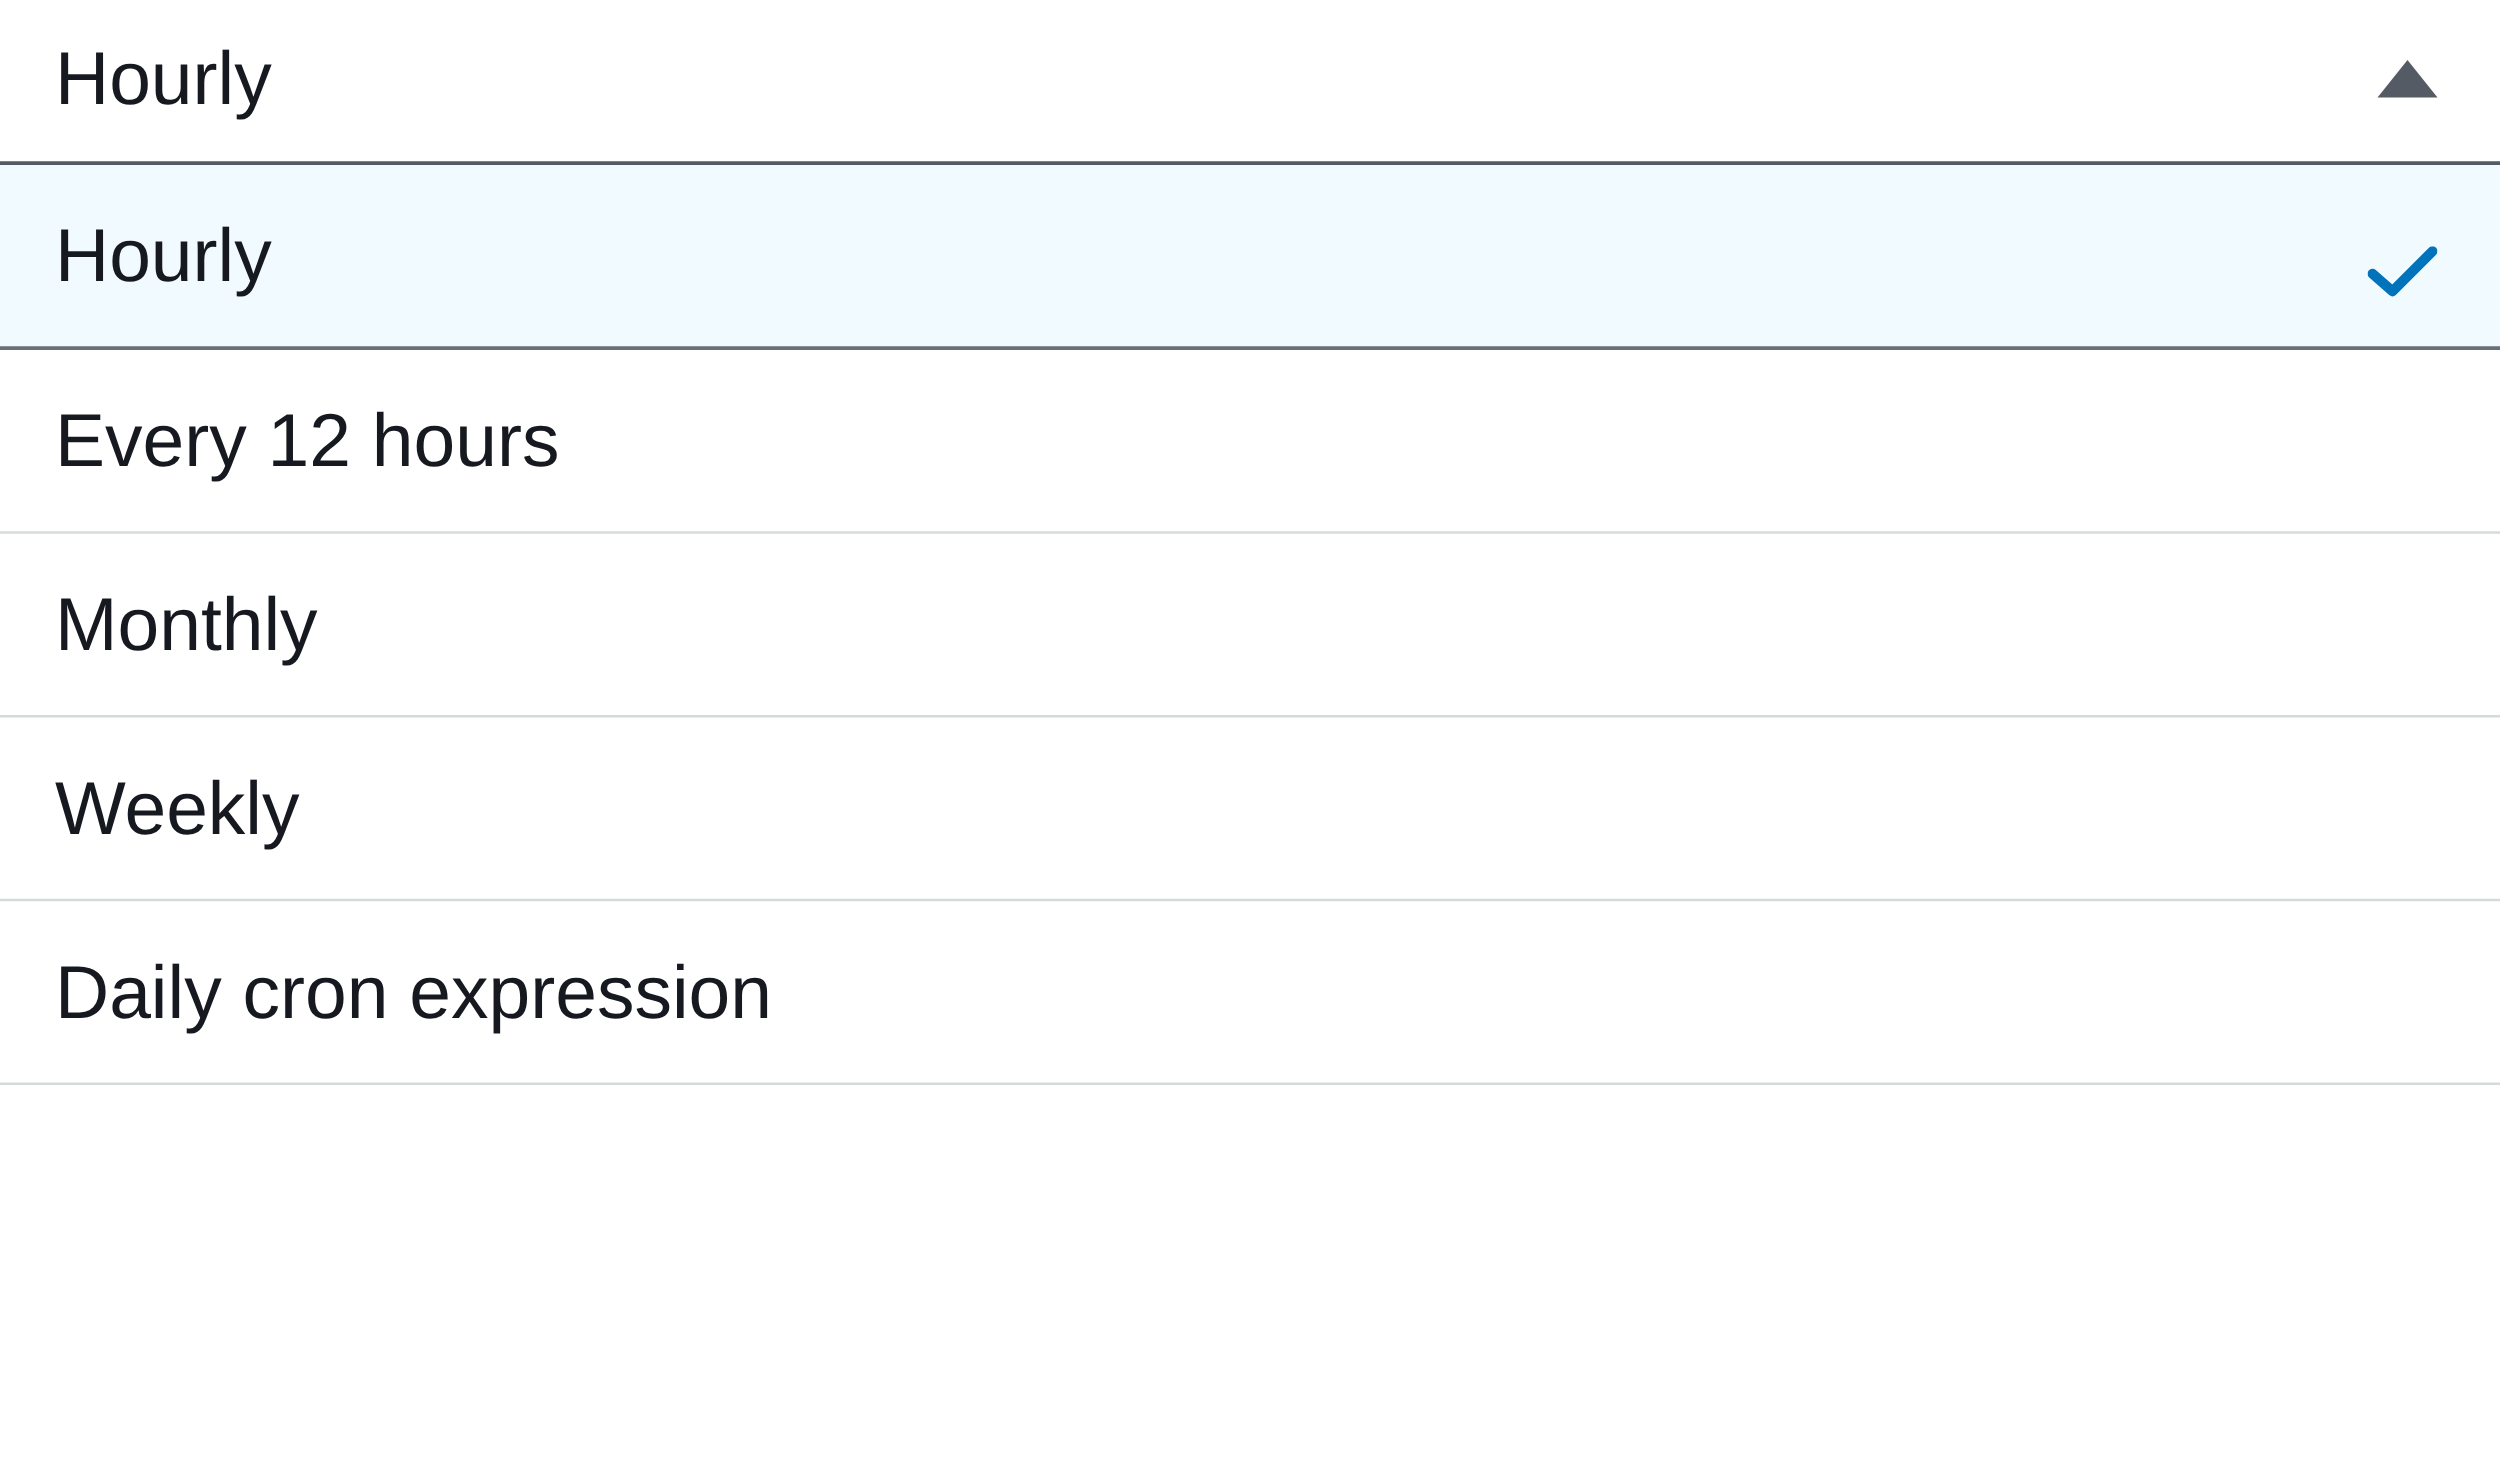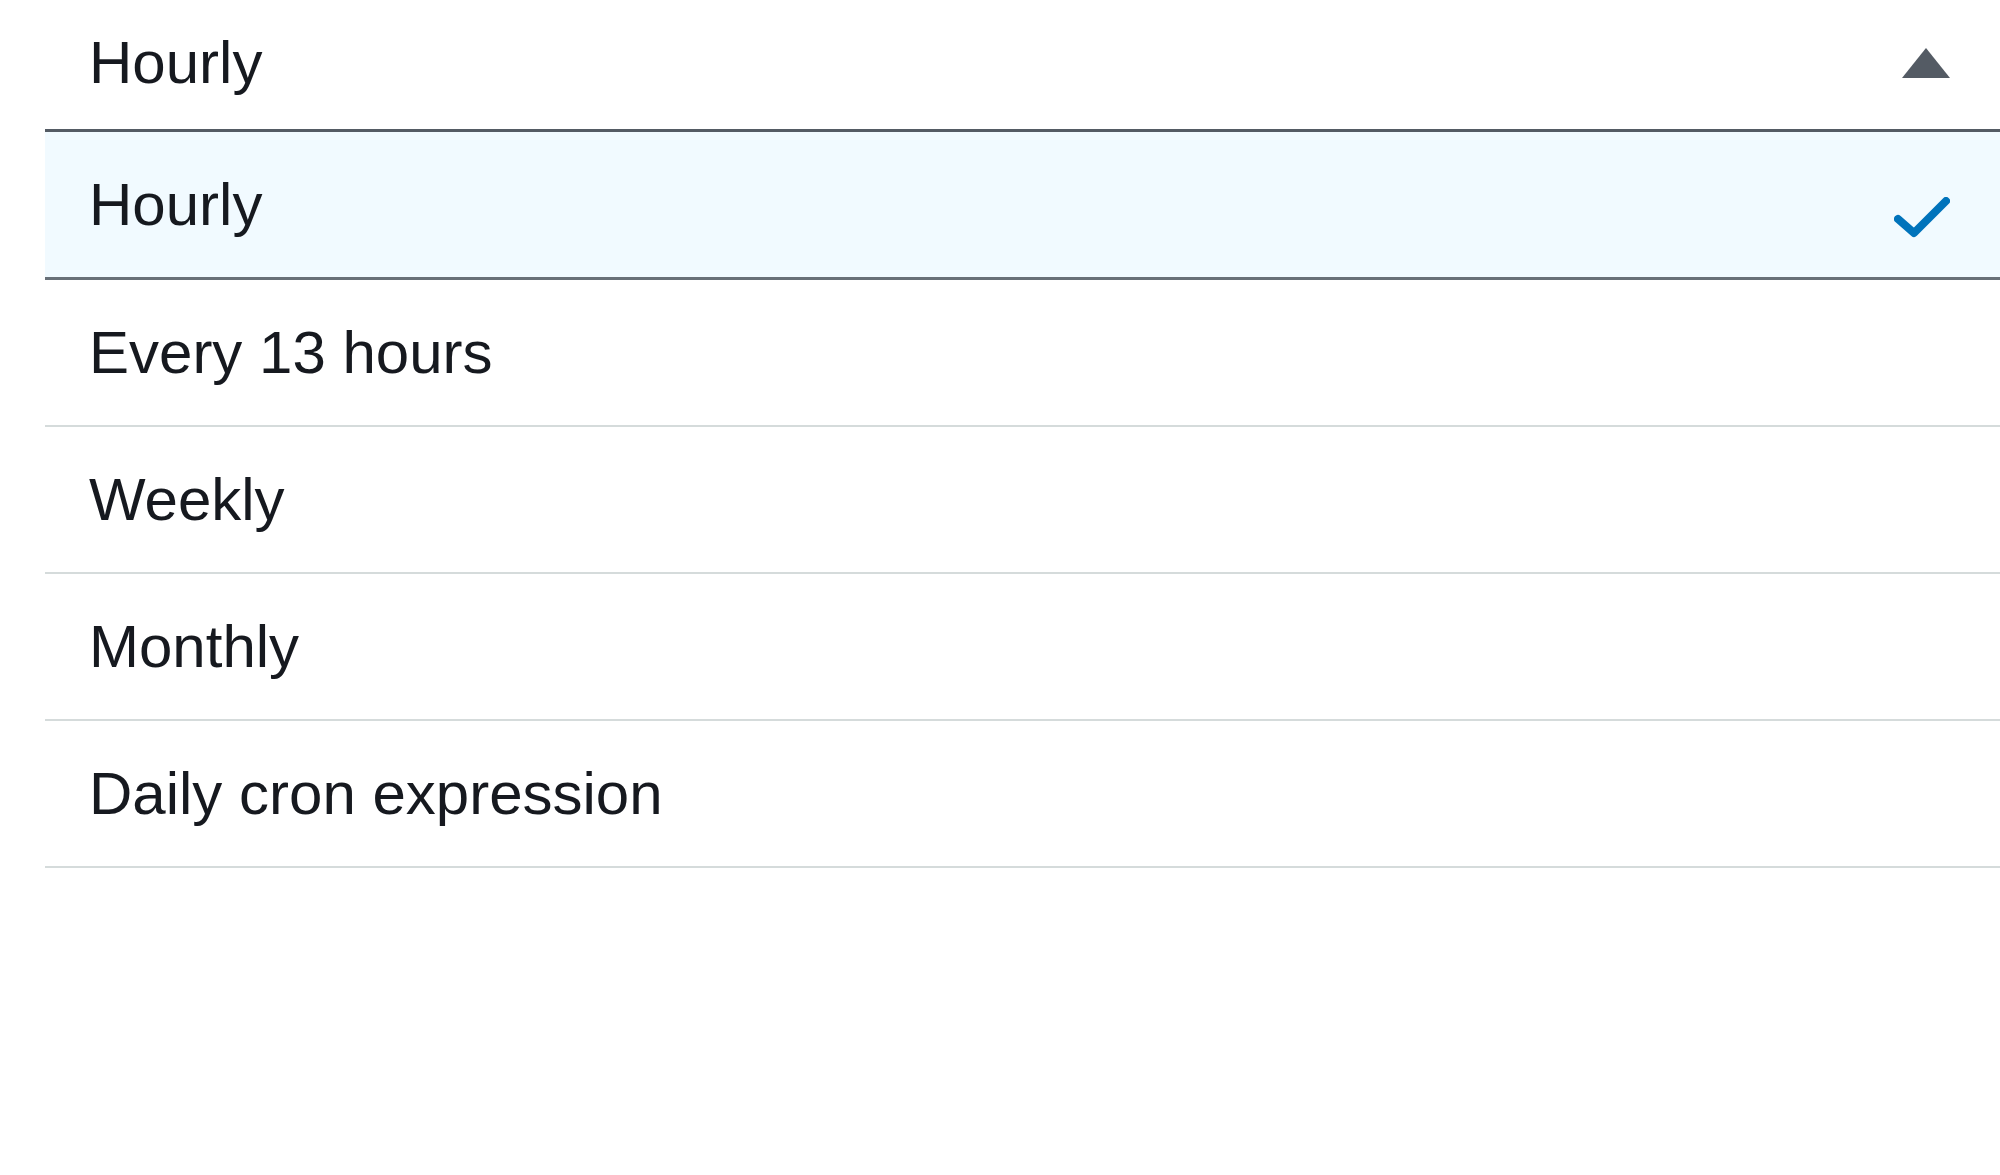"Hourly" .dropdown-container { padding-left: 45px -> none }
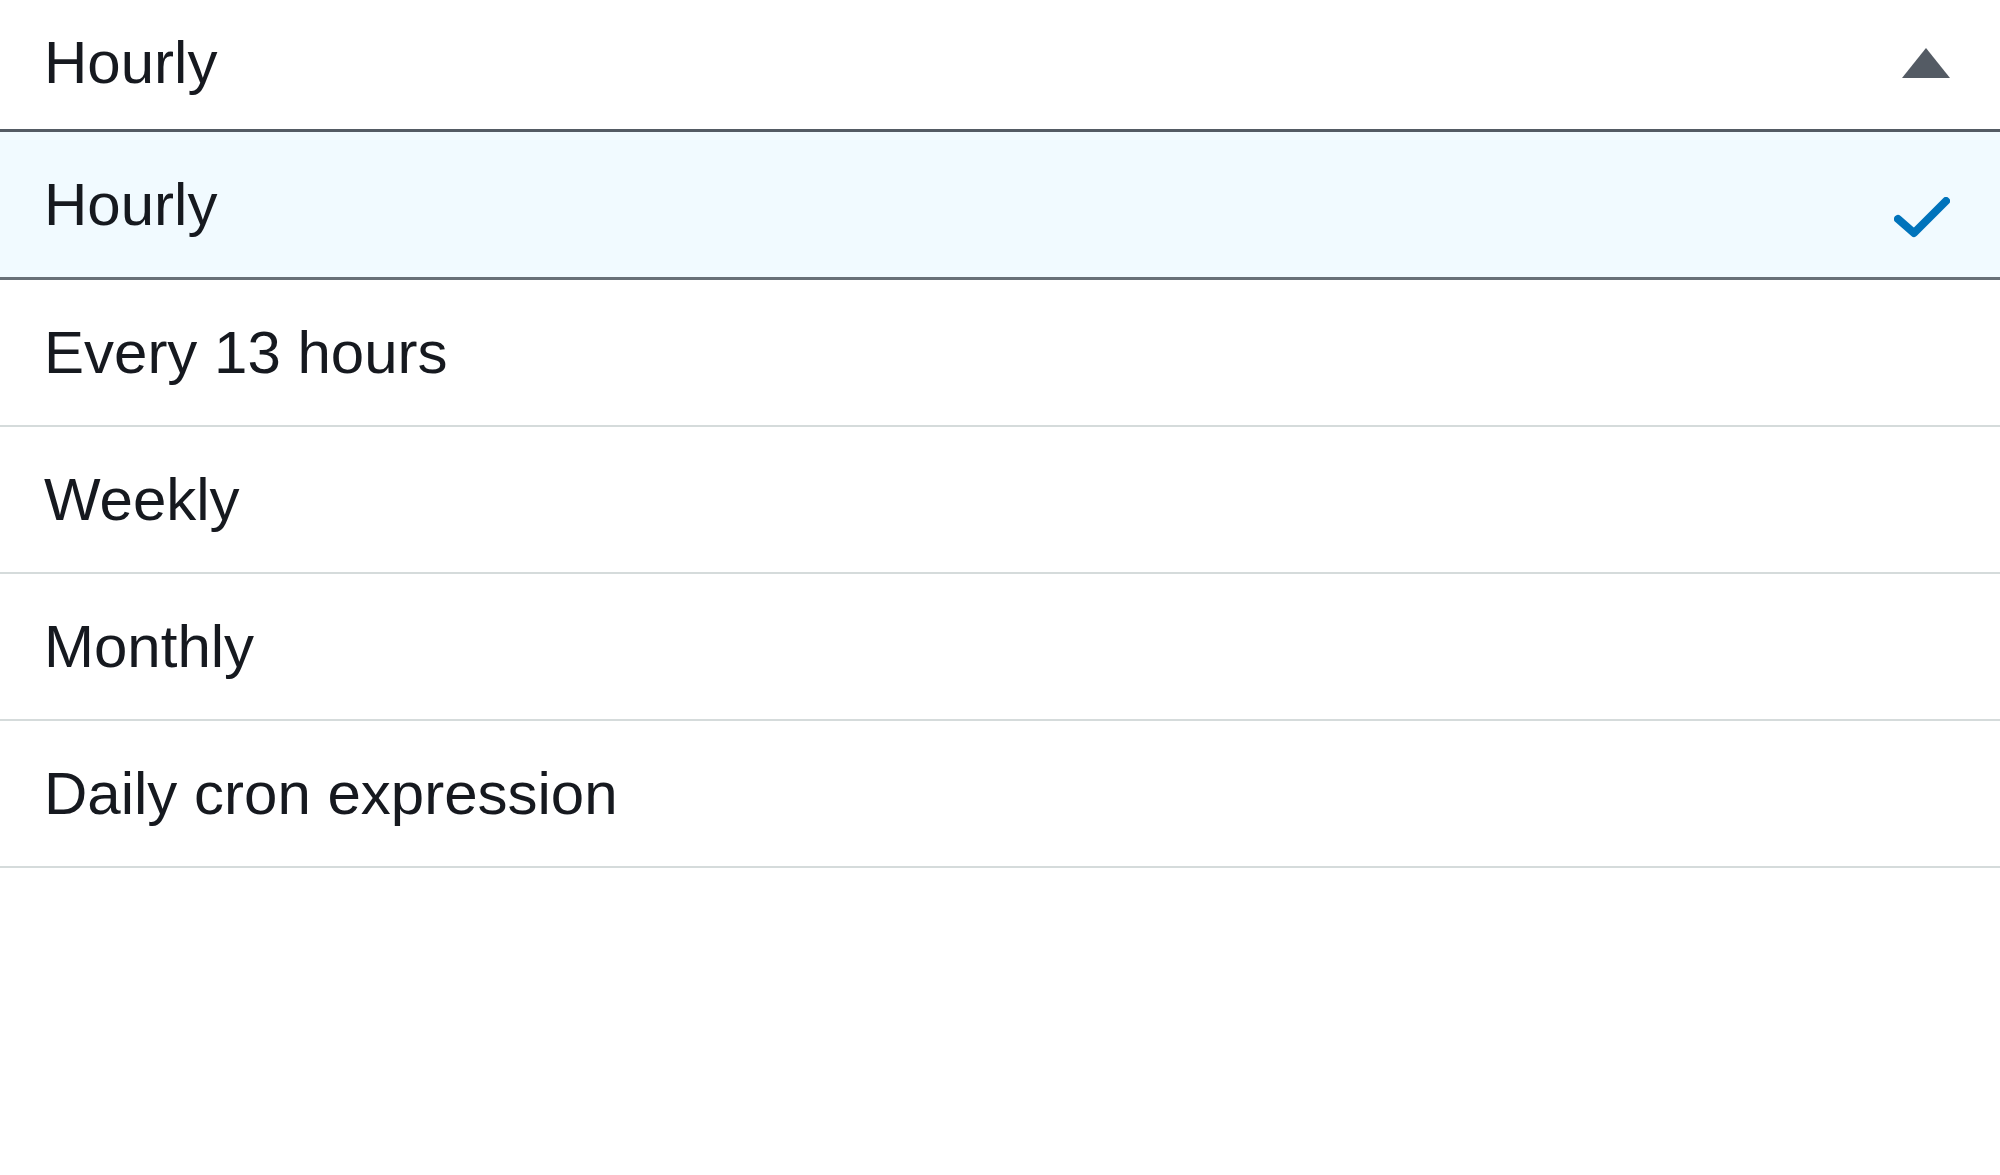"Every 13 hours" span { text: 13 -> 12 }
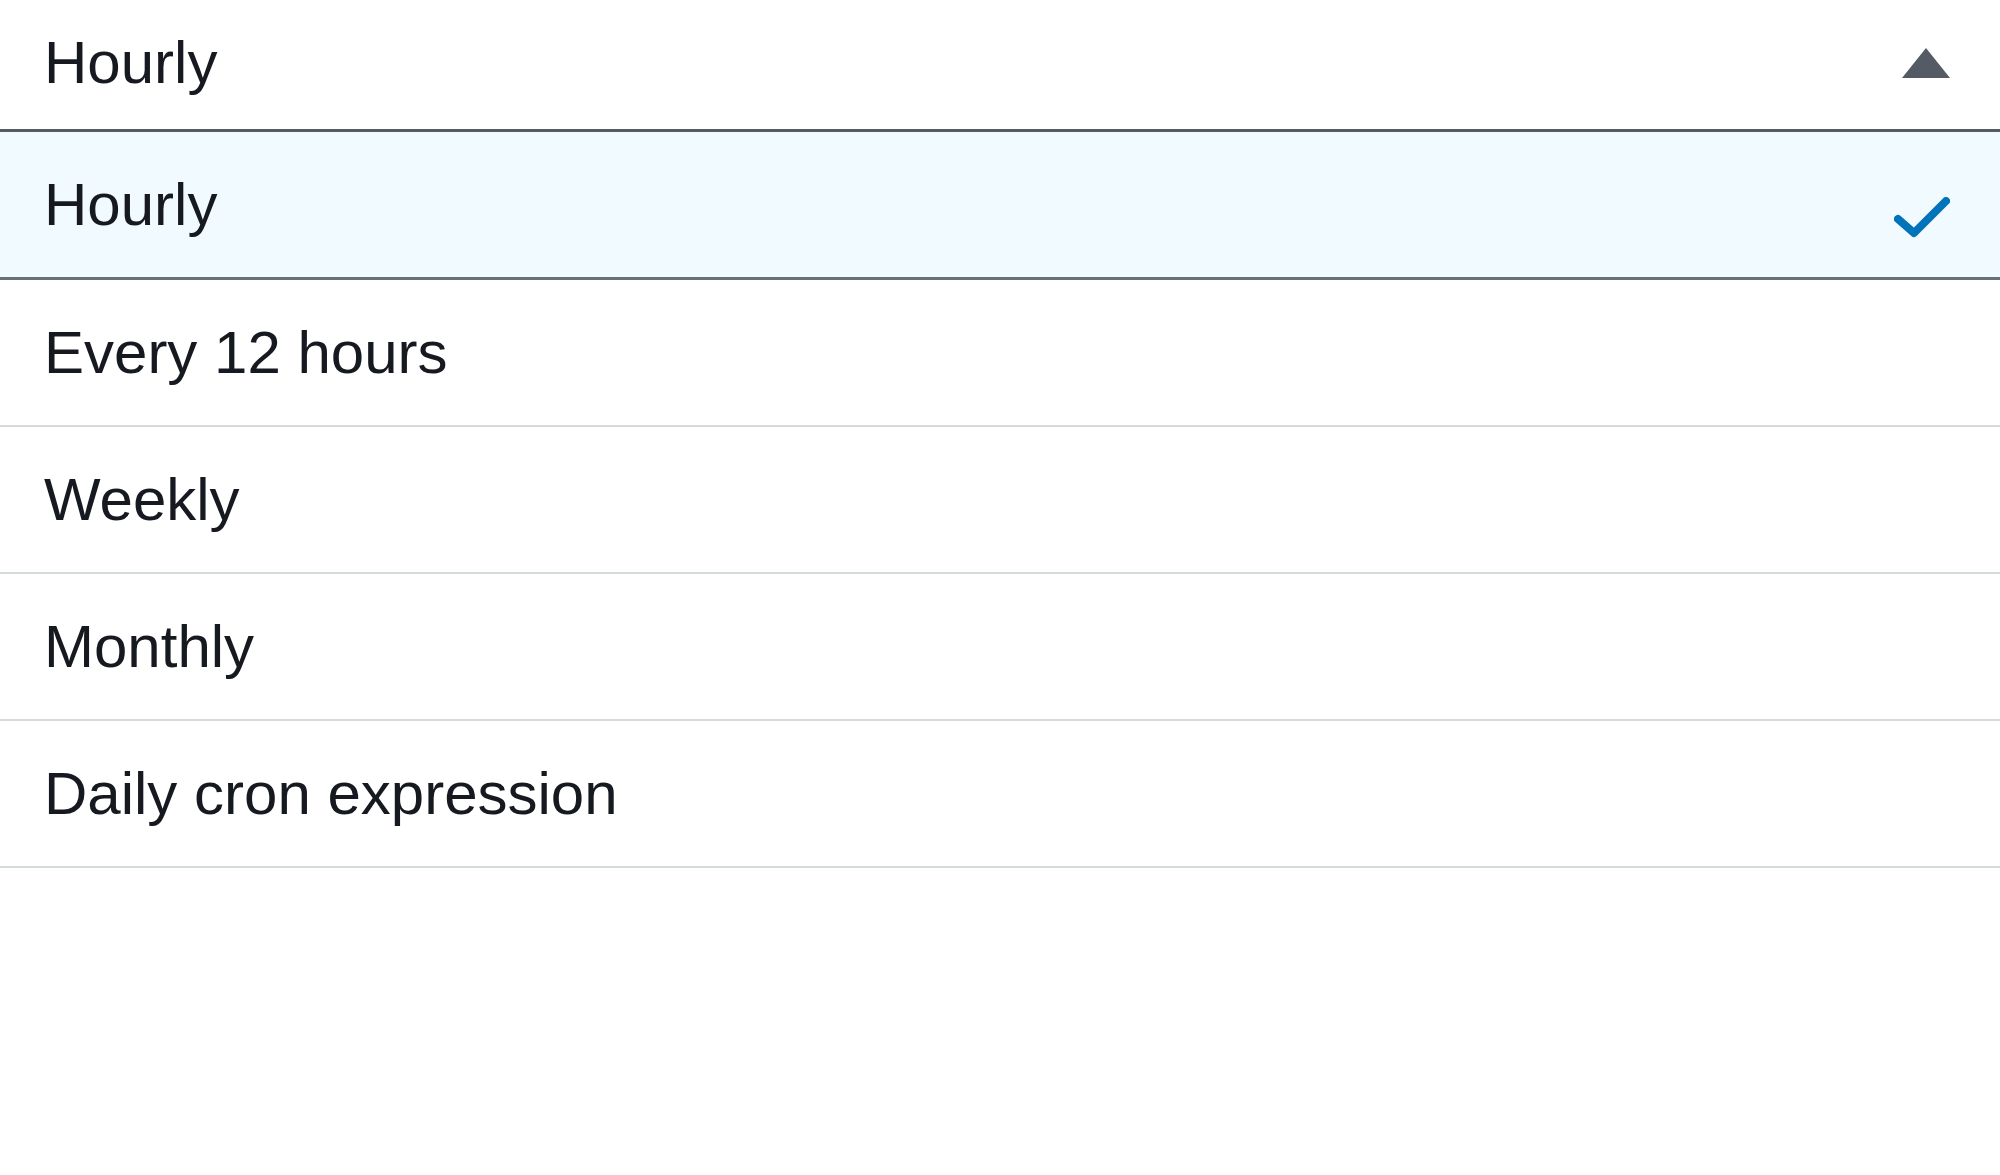"Weekly" div.dropdown-option { order: before "Monthly" -> after "Monthly" }
